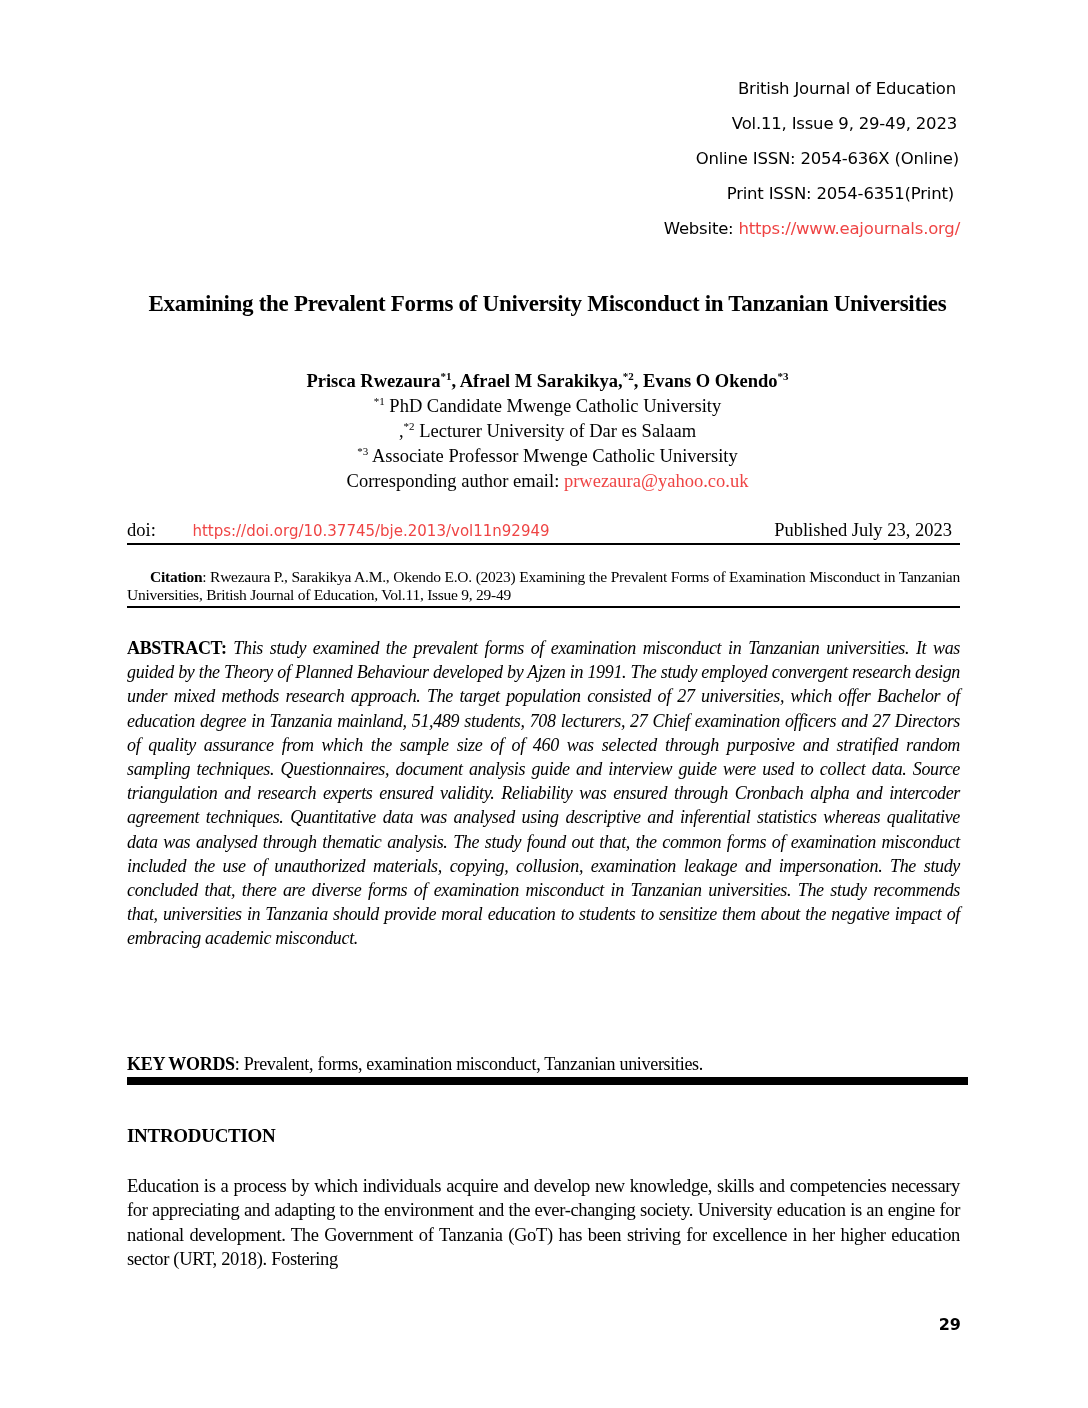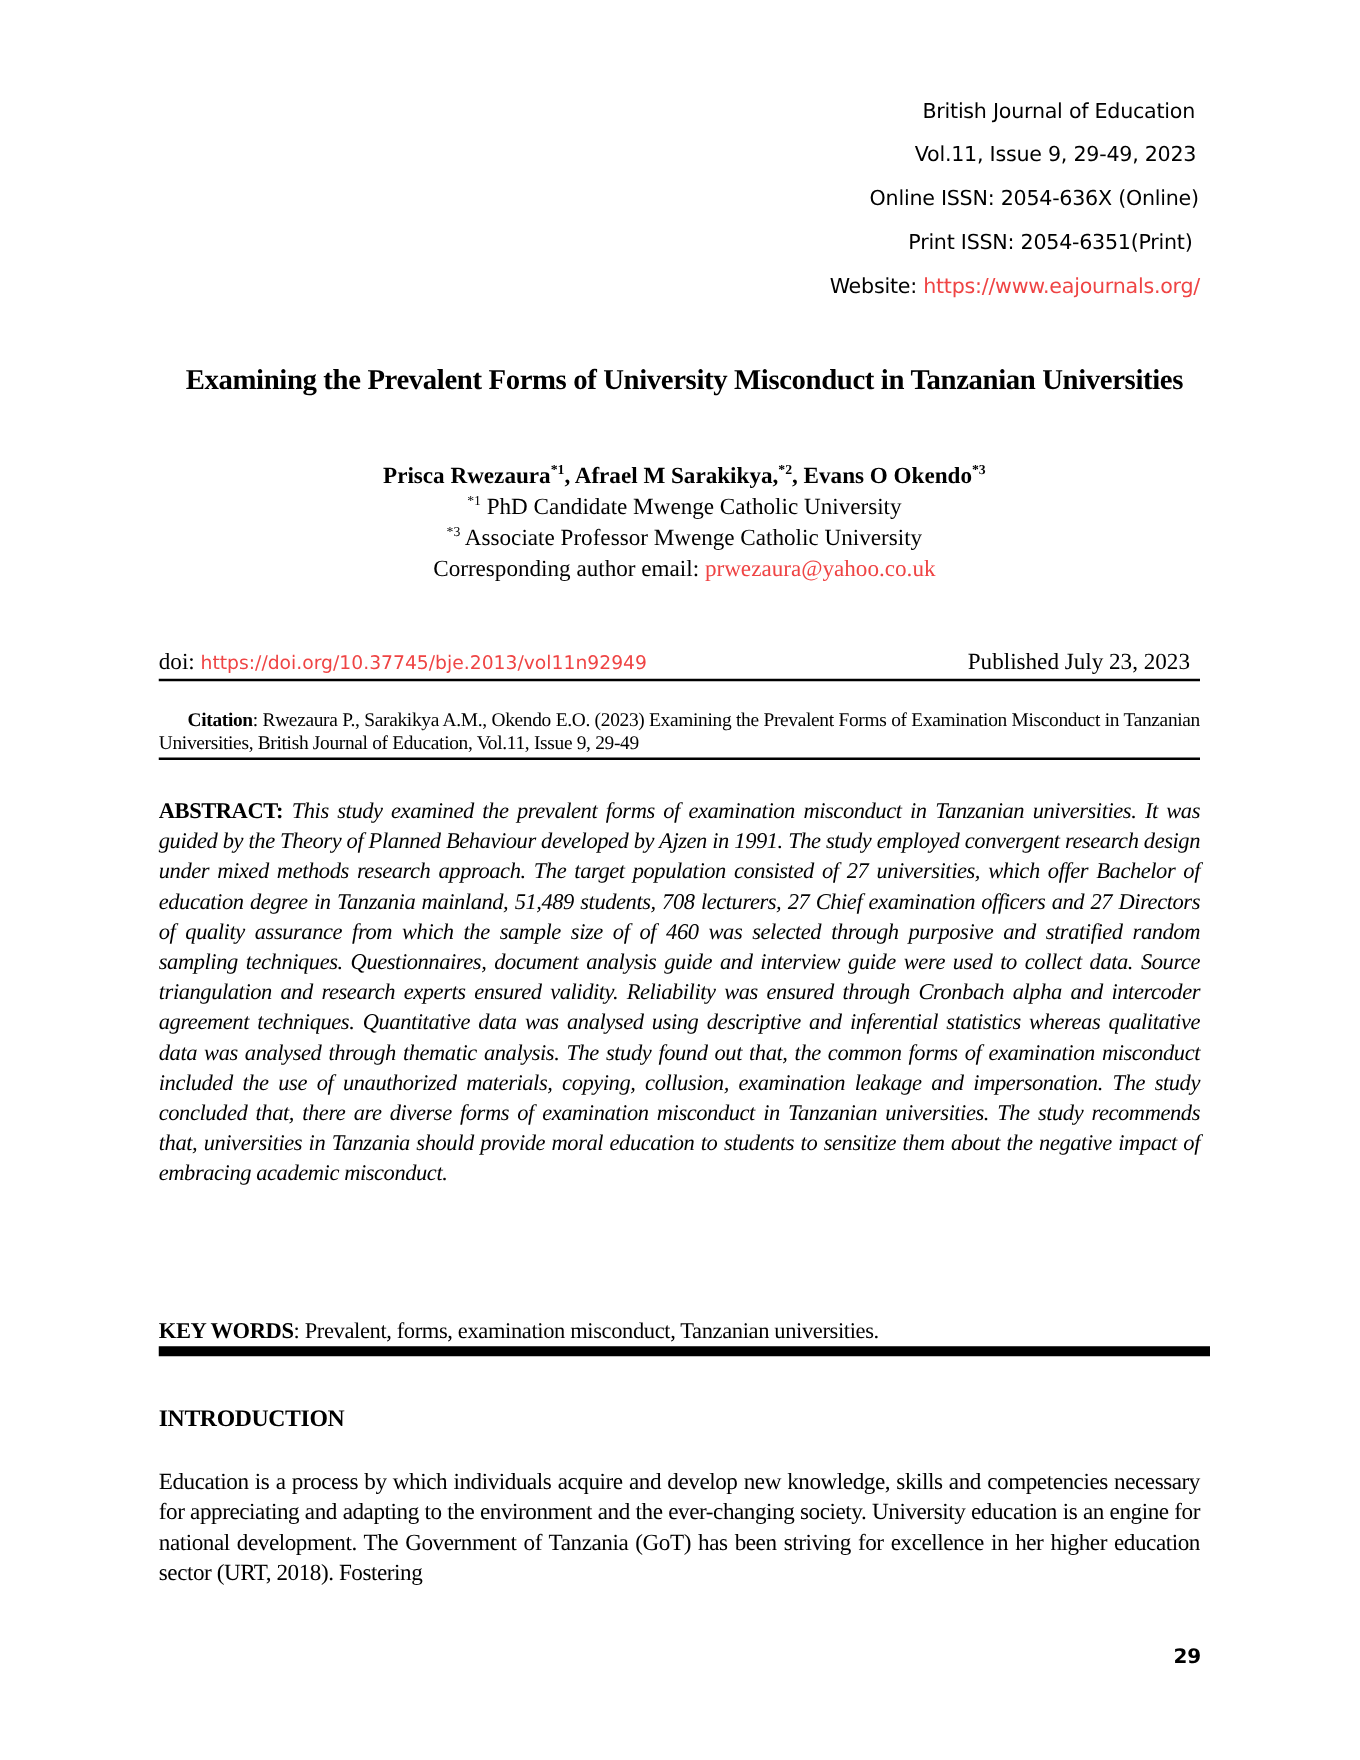",*2 Lecturer University of Dar" div { html: none -> <div><span>,</span><sup>*2</sup><span> Lecturer University of Dar es Salaam</span></div> }
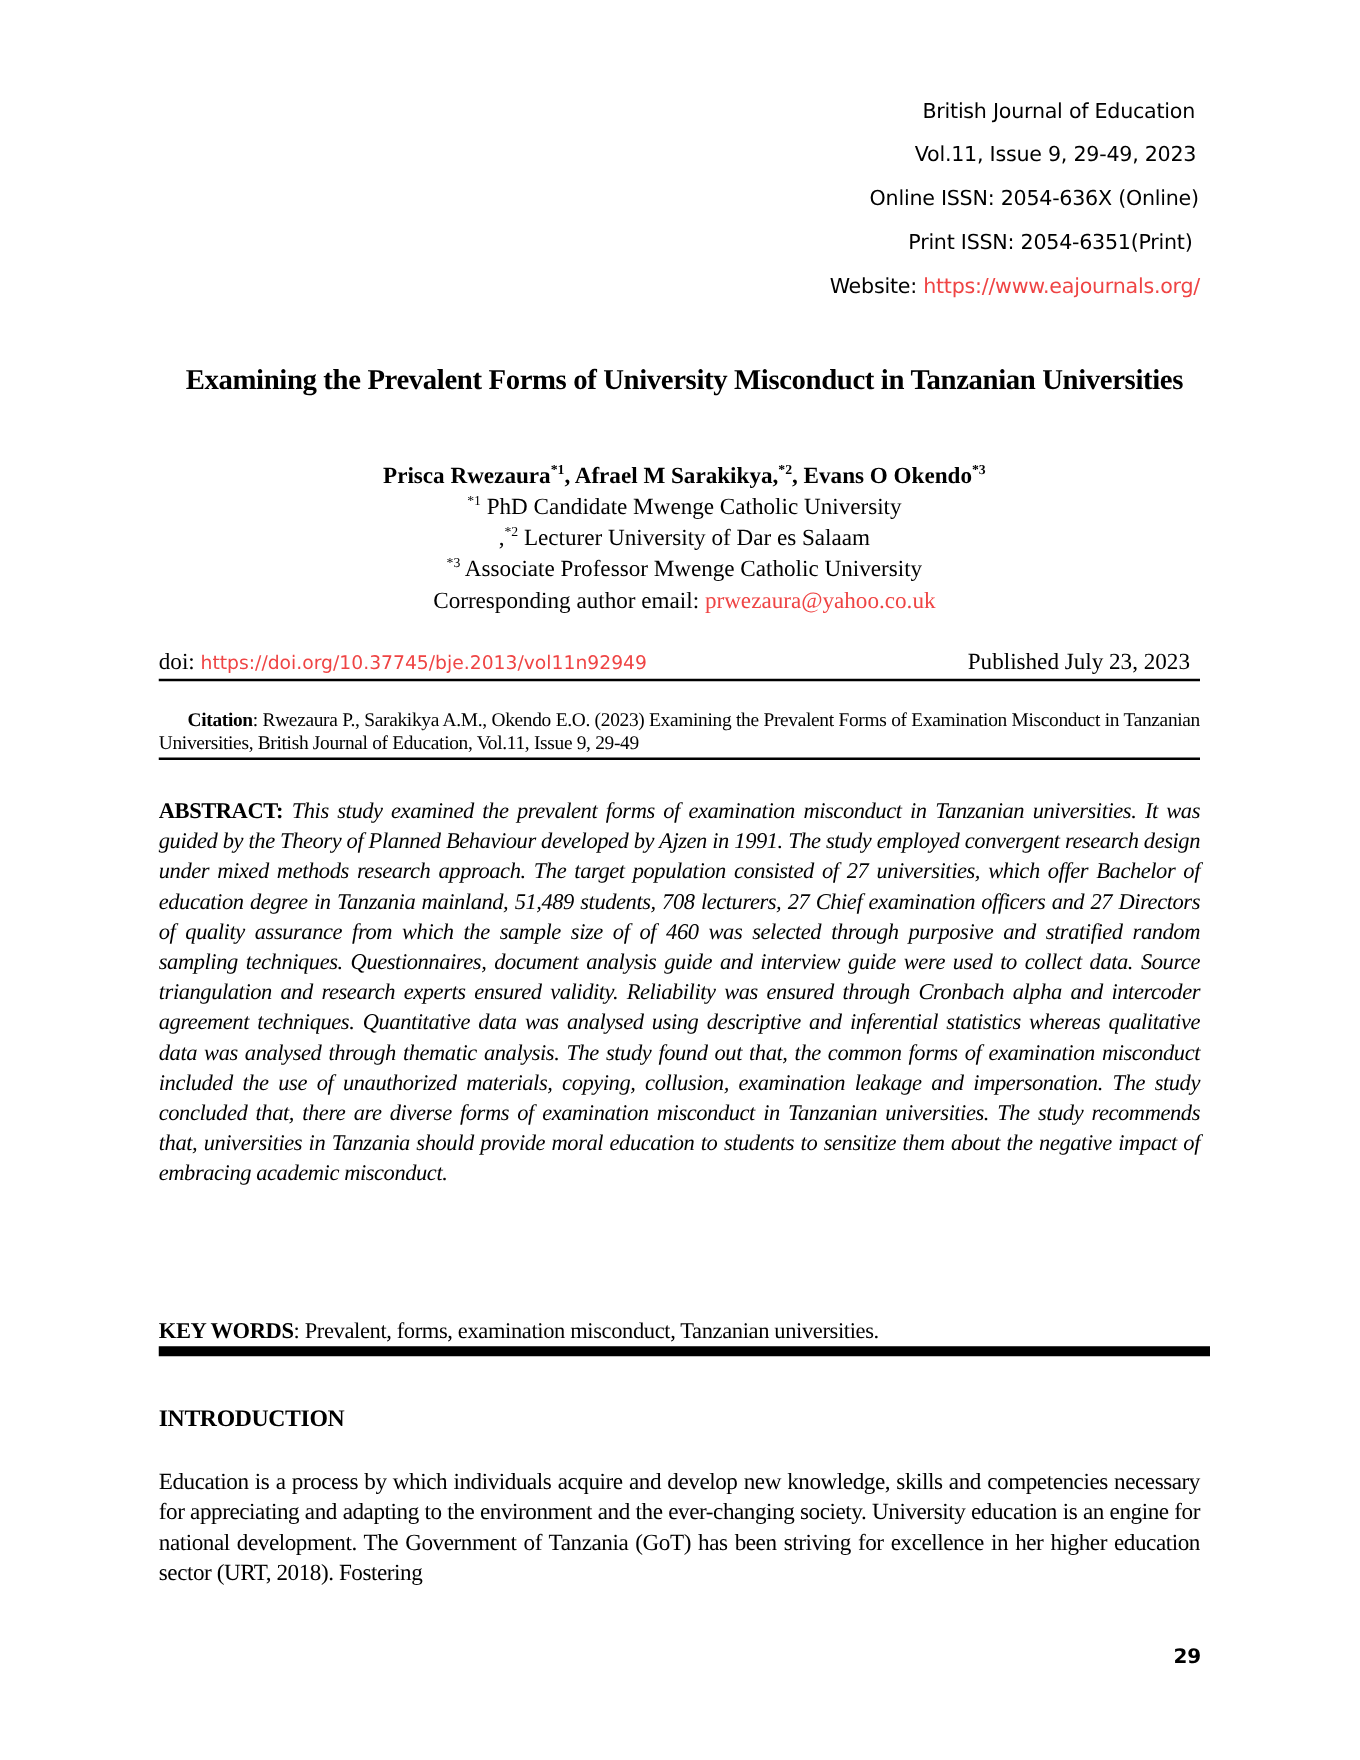"https://doi.org/10.37745/bje.2013/vol11n" .doi-row .doi-link { margin-left: none -> 32px }
